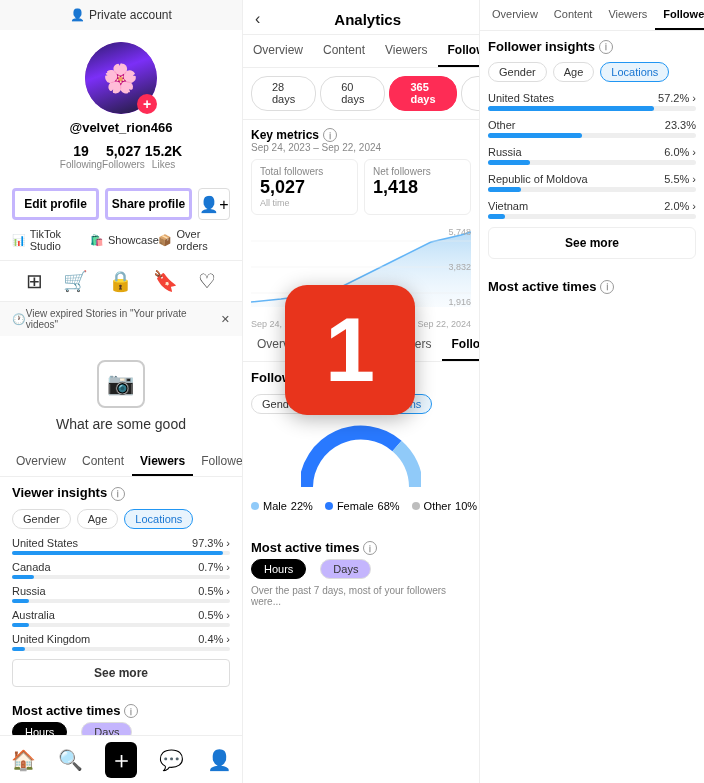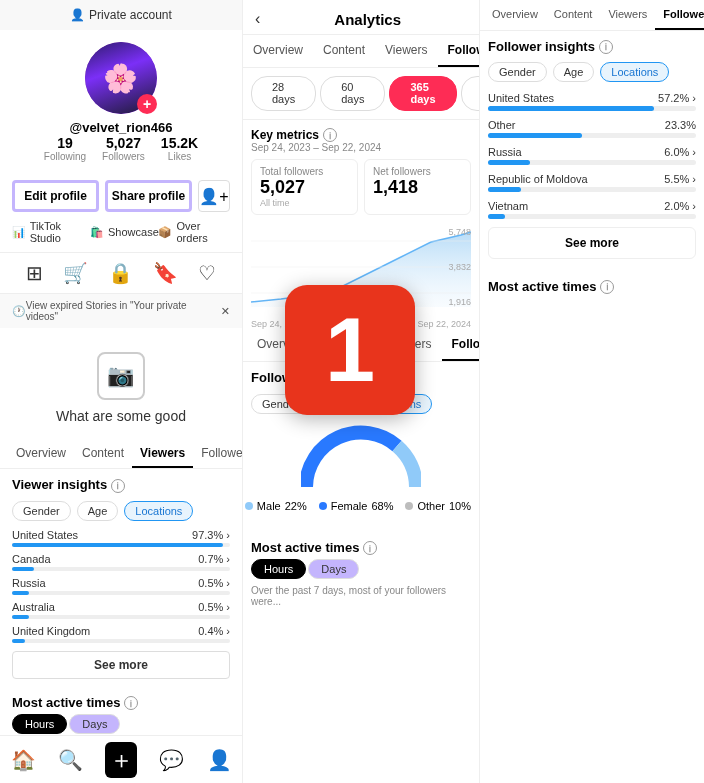"19" .stats-row { gap: 16px -> 0; margin-top: none -> 8px }
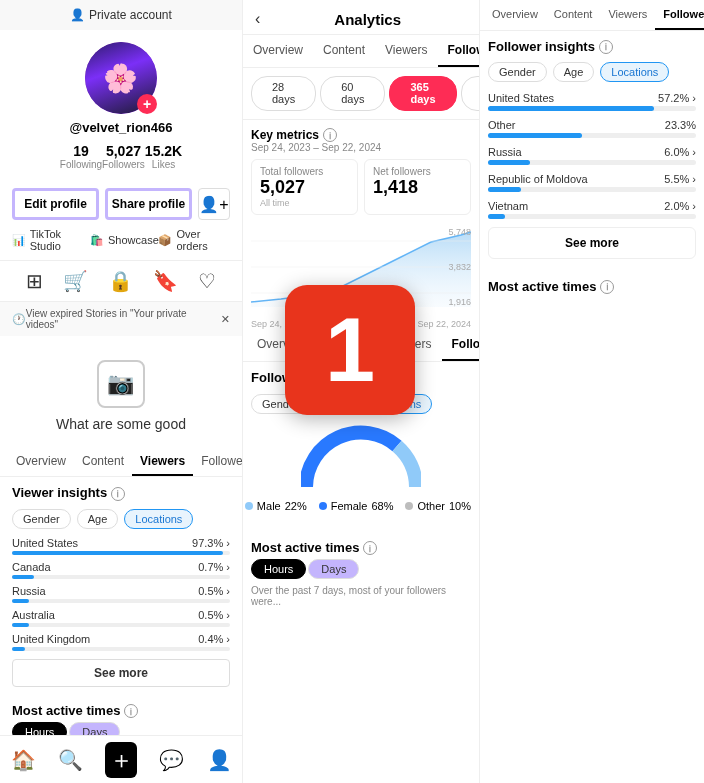"Male" .gender-legend { justify-content: flex-end -> space-between }
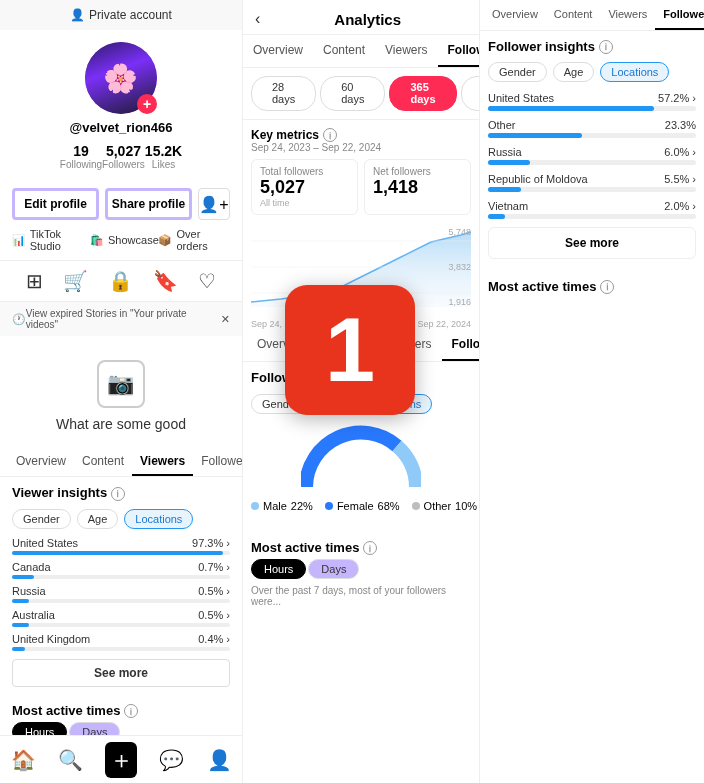"Hours" .hours-days-toggle { gap: 2px -> 14px }
